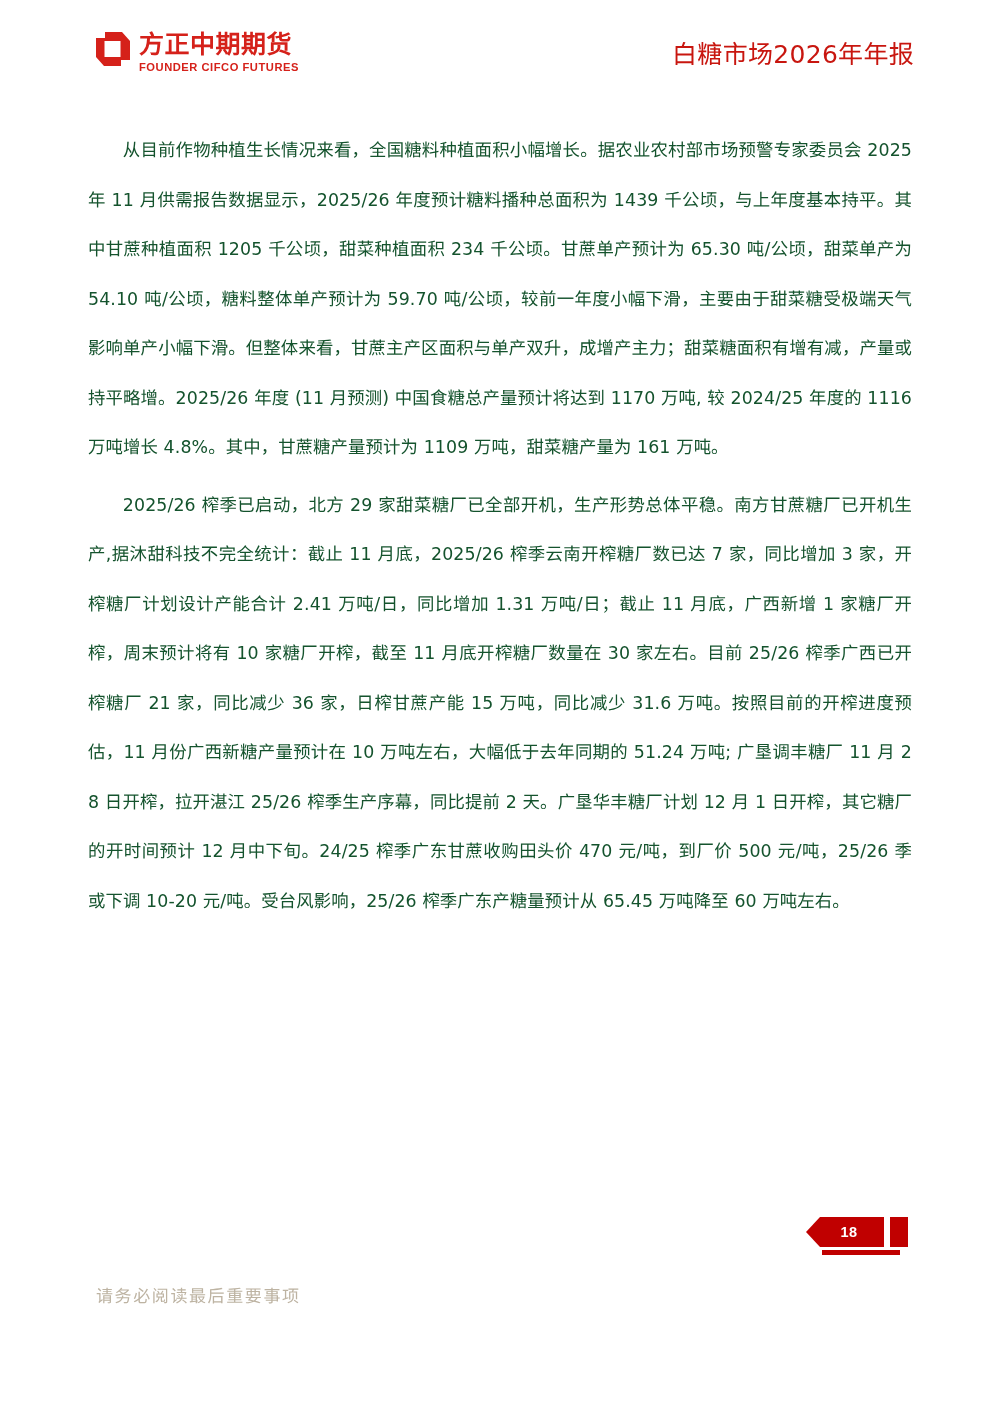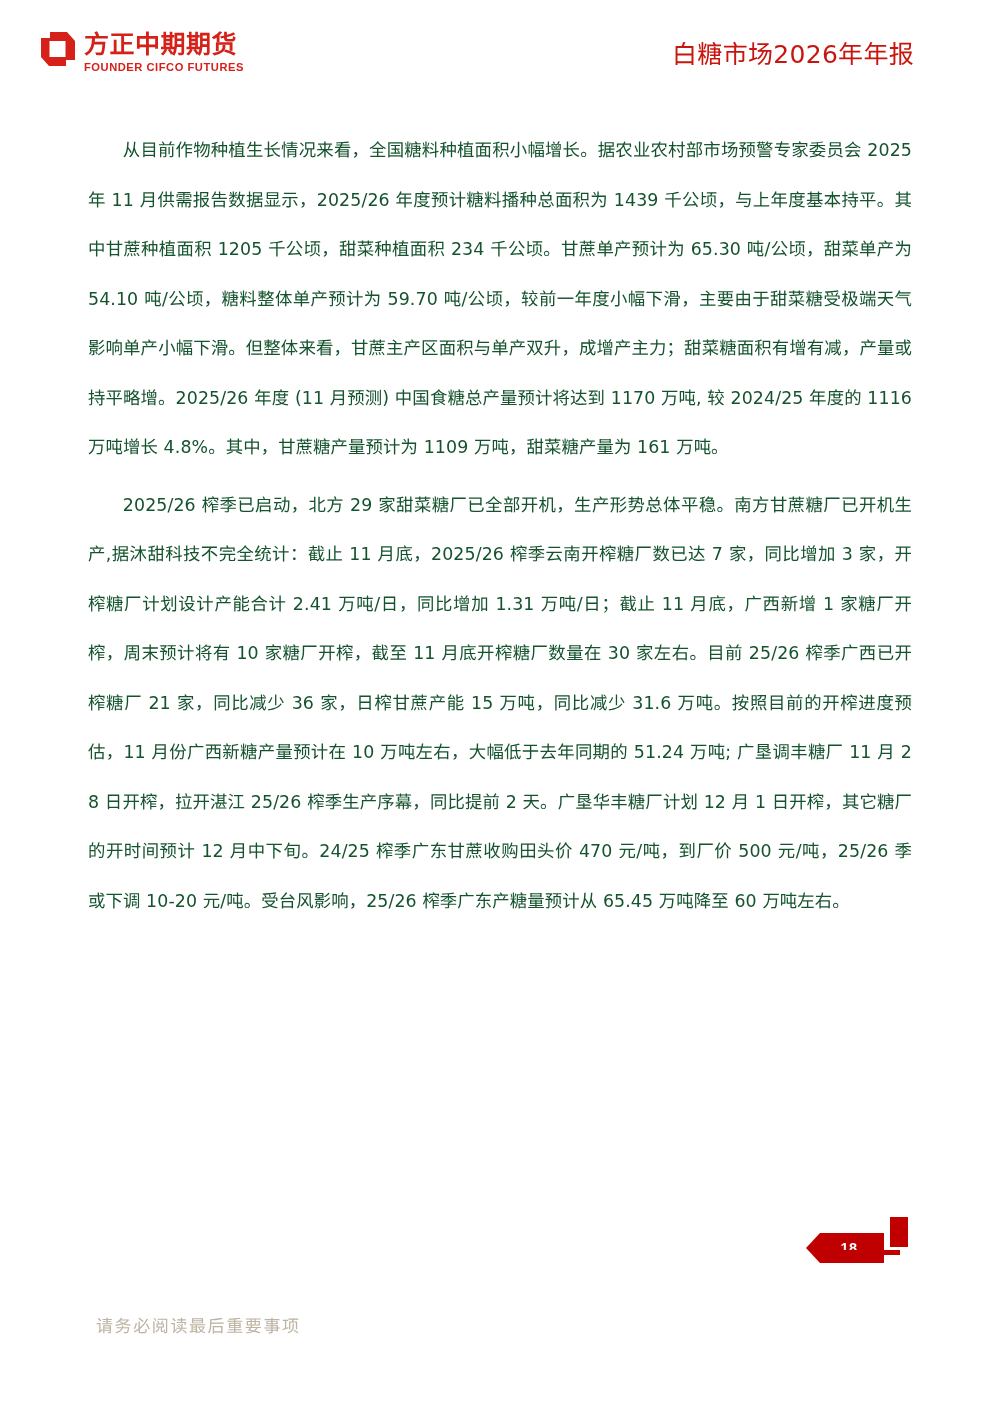"方正中期期货" .page-header { padding: 0 78px 0 41px -> 0 78px 0 96px }
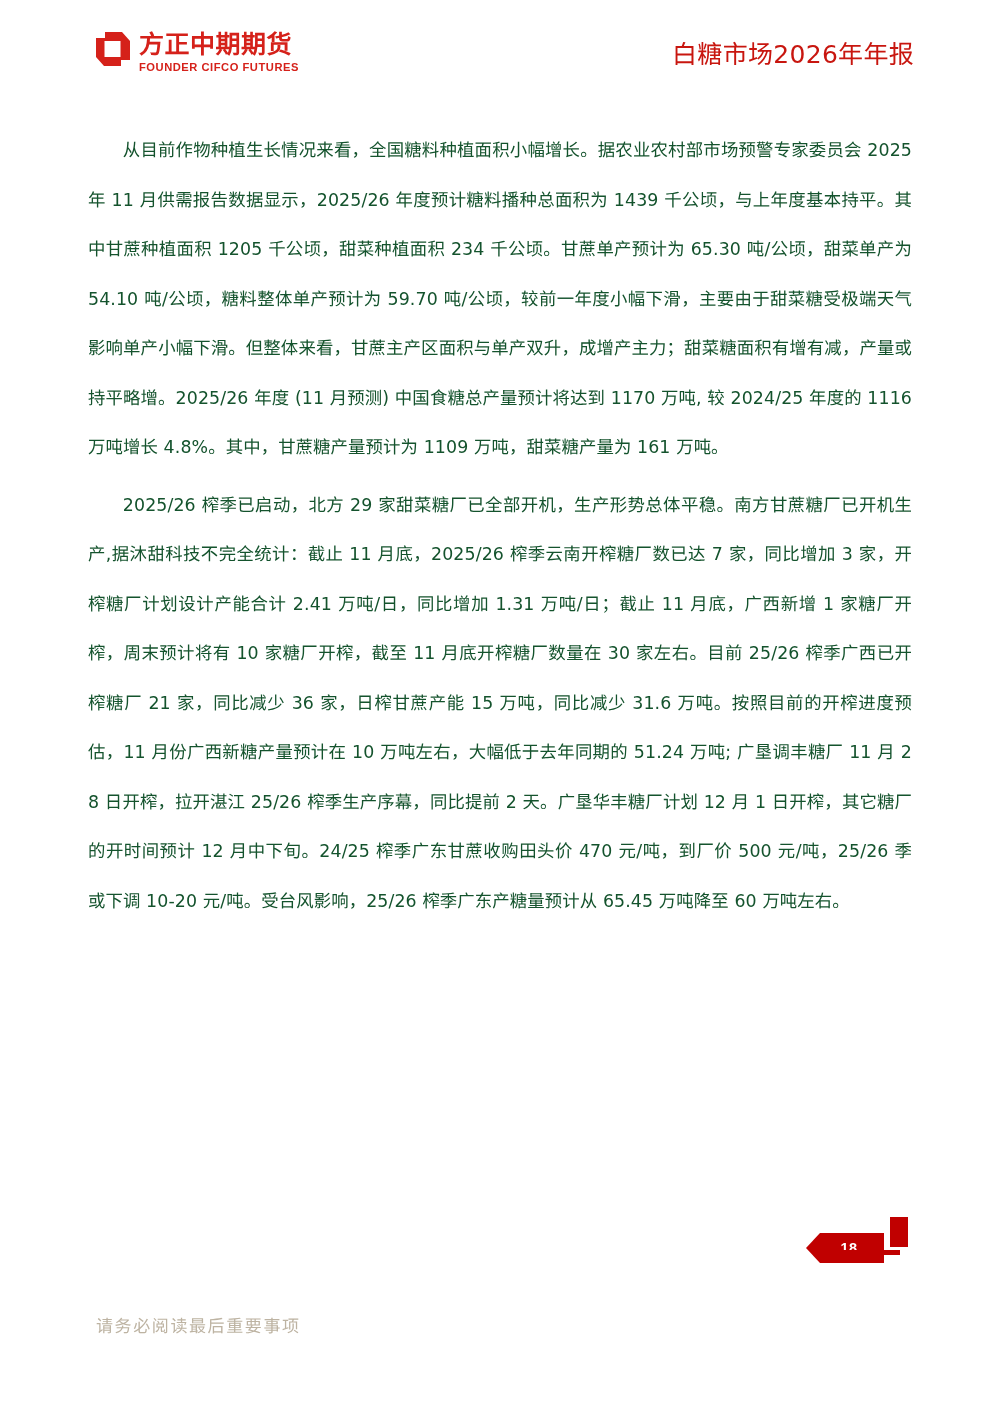"18" .pn-arrow { margin-top: 16px -> none }
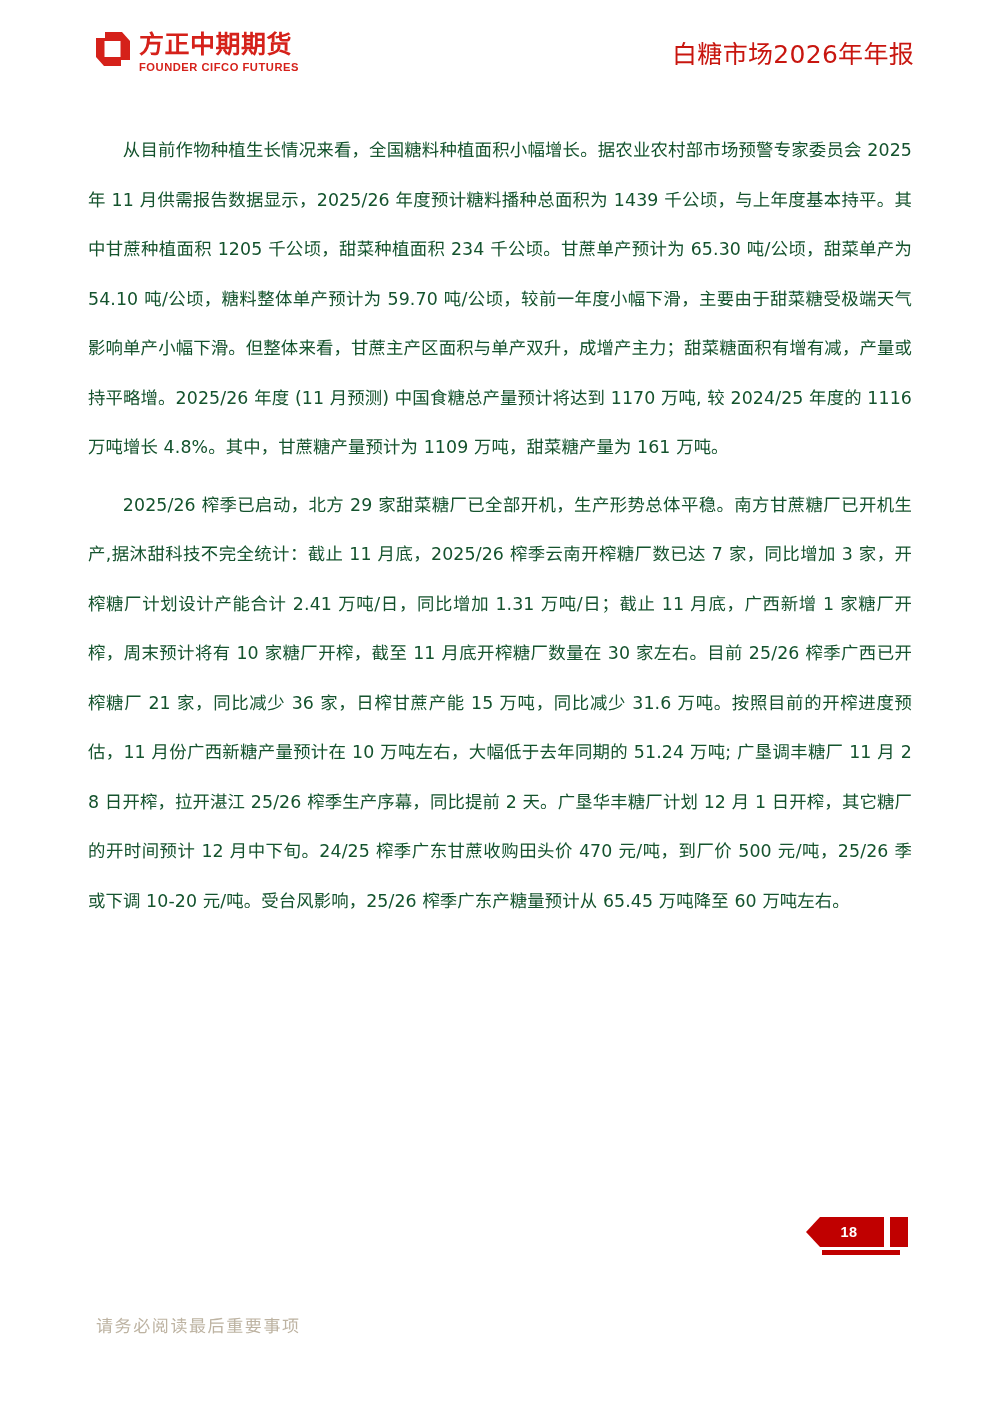"请务必阅读最后重要事项" .footer-note { top: 1312px -> 1282px }
